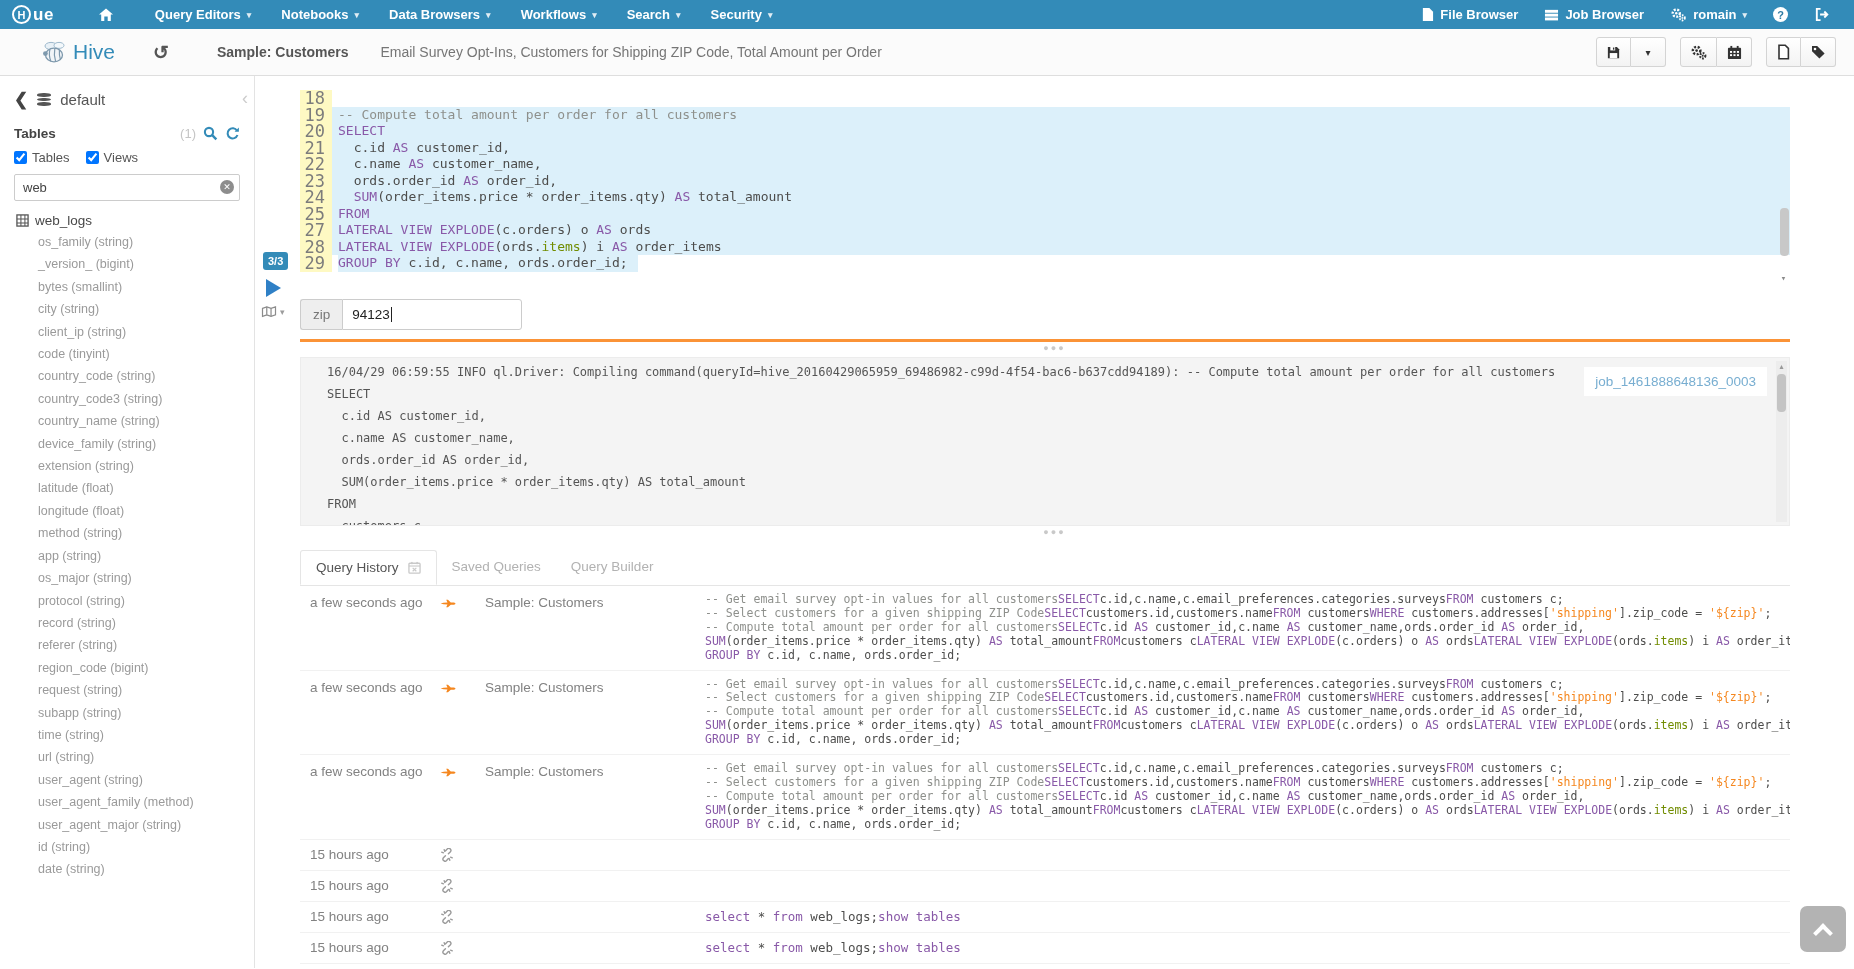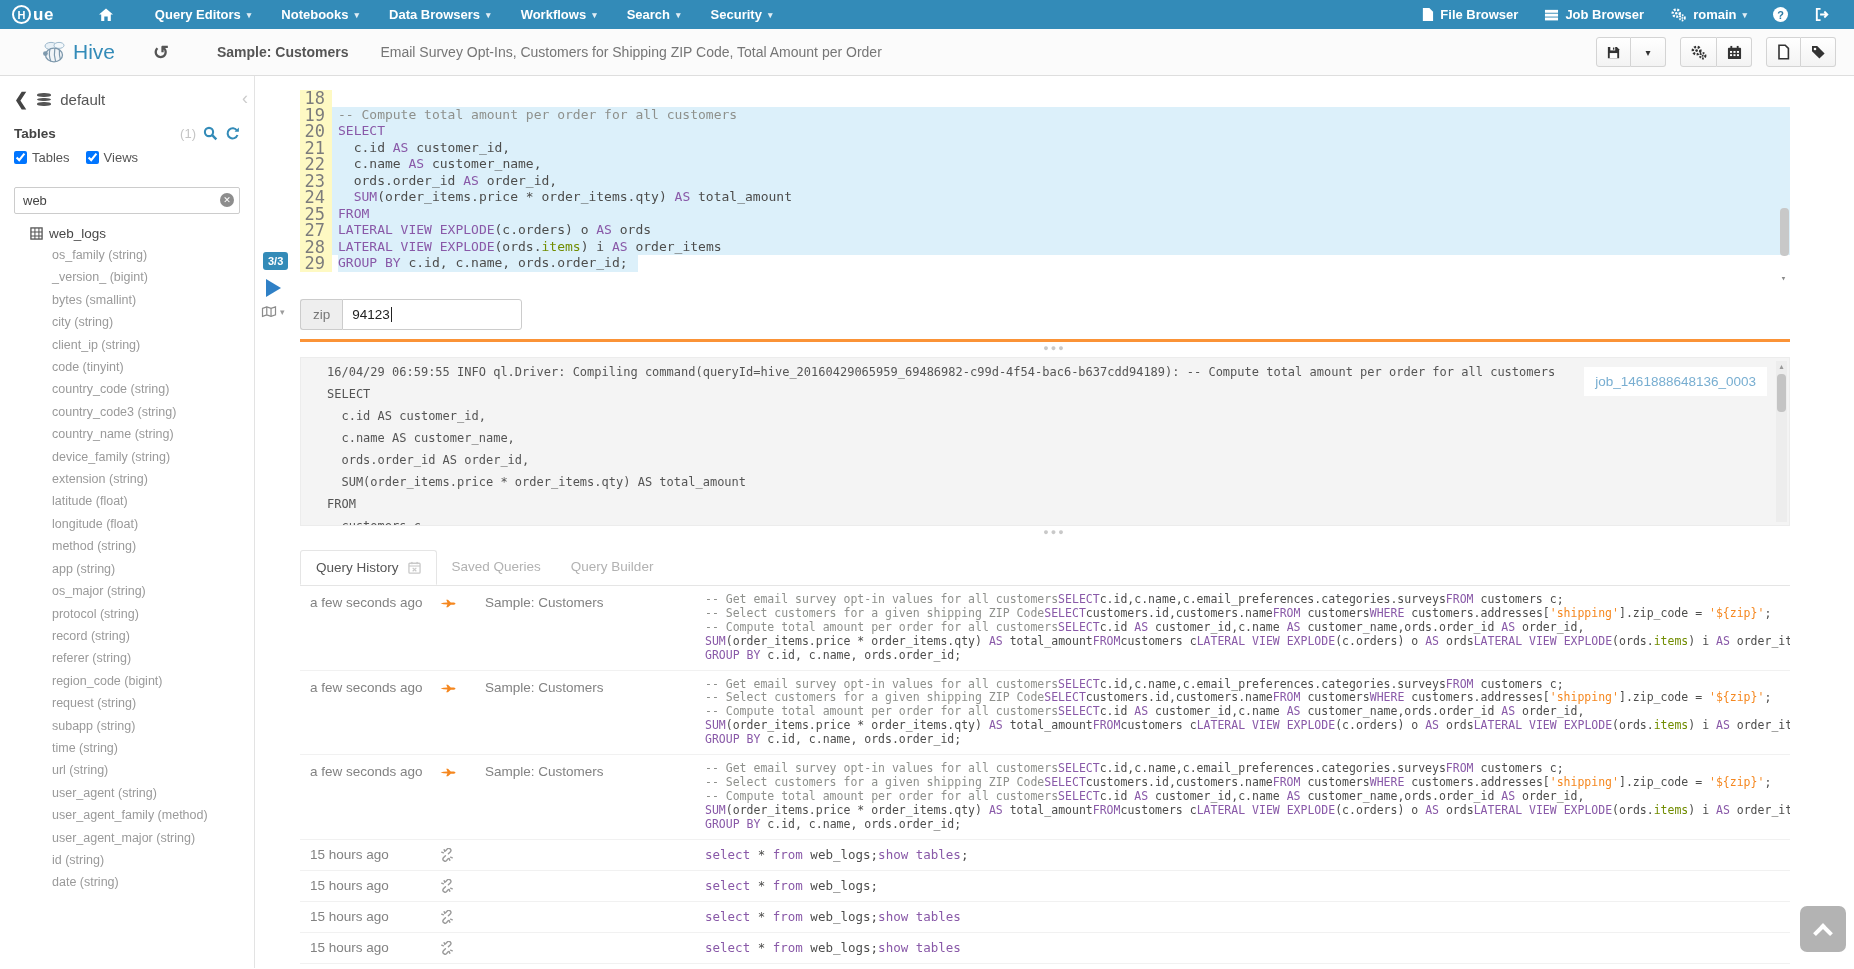"web" .search-wrap { margin: 22px 14px 0 14px -> 9px 14px 0 14px }
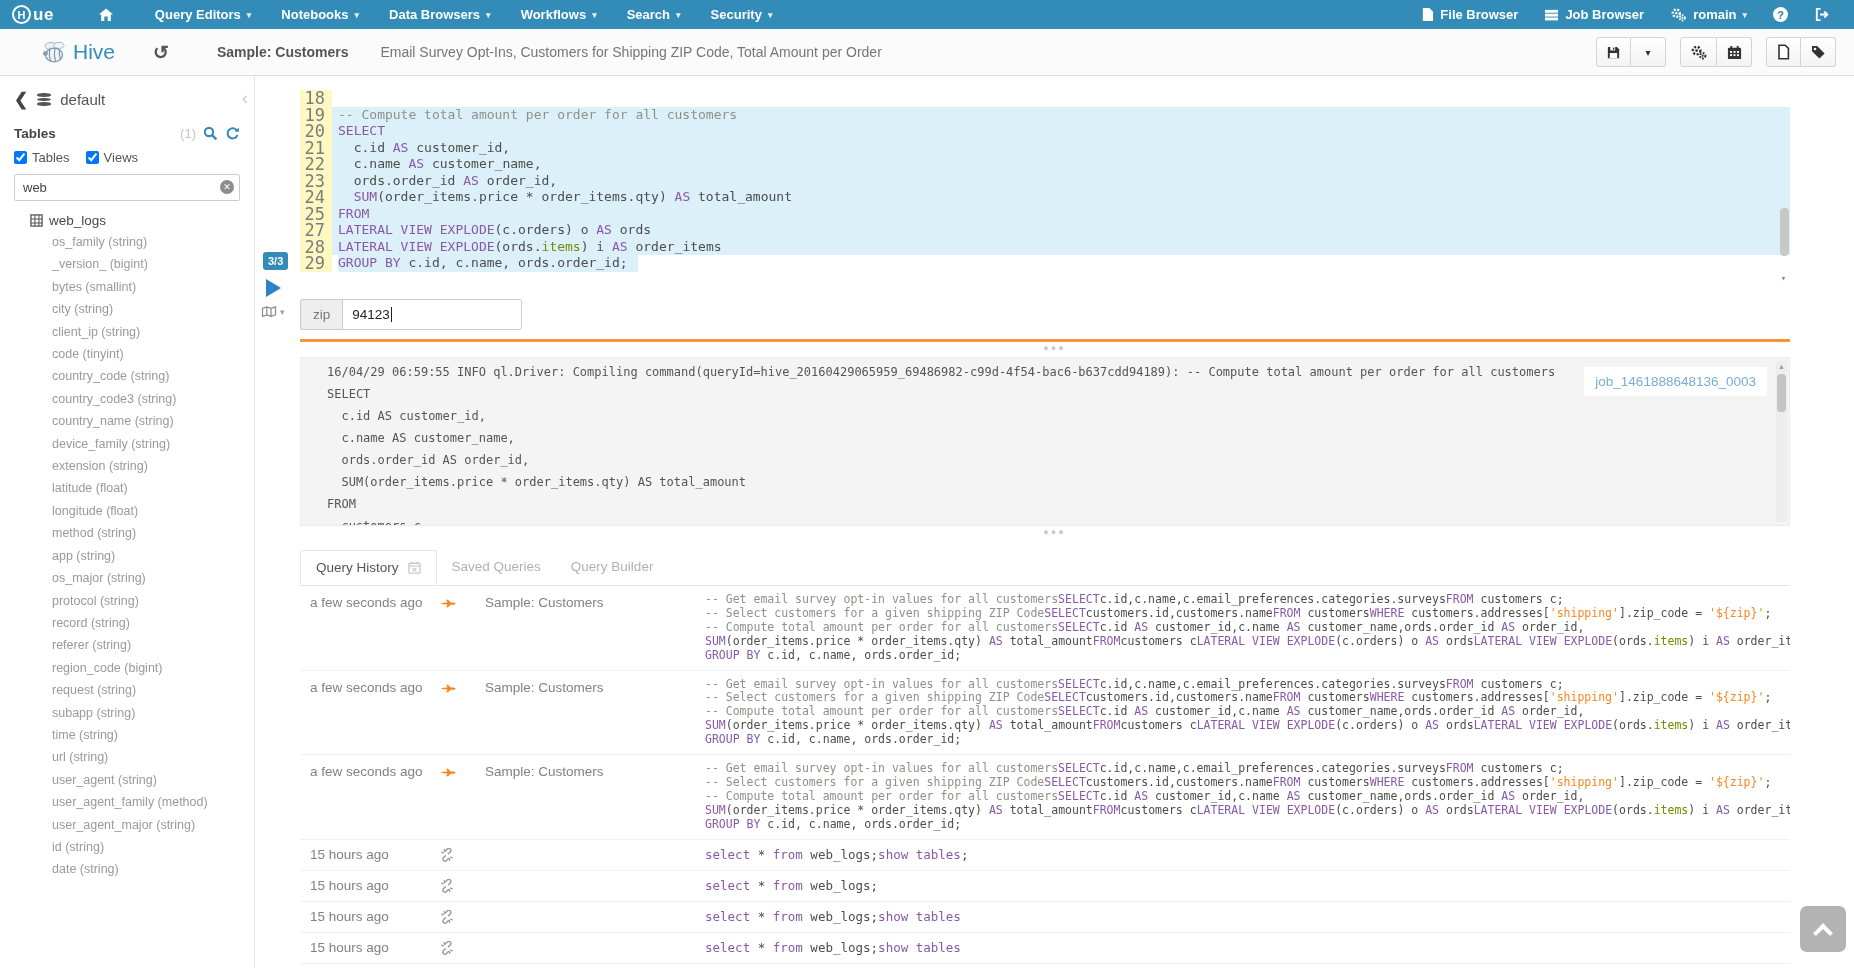"web_logs" .tree { padding: 12px 0 0 30px -> 12px 0 0 16px }
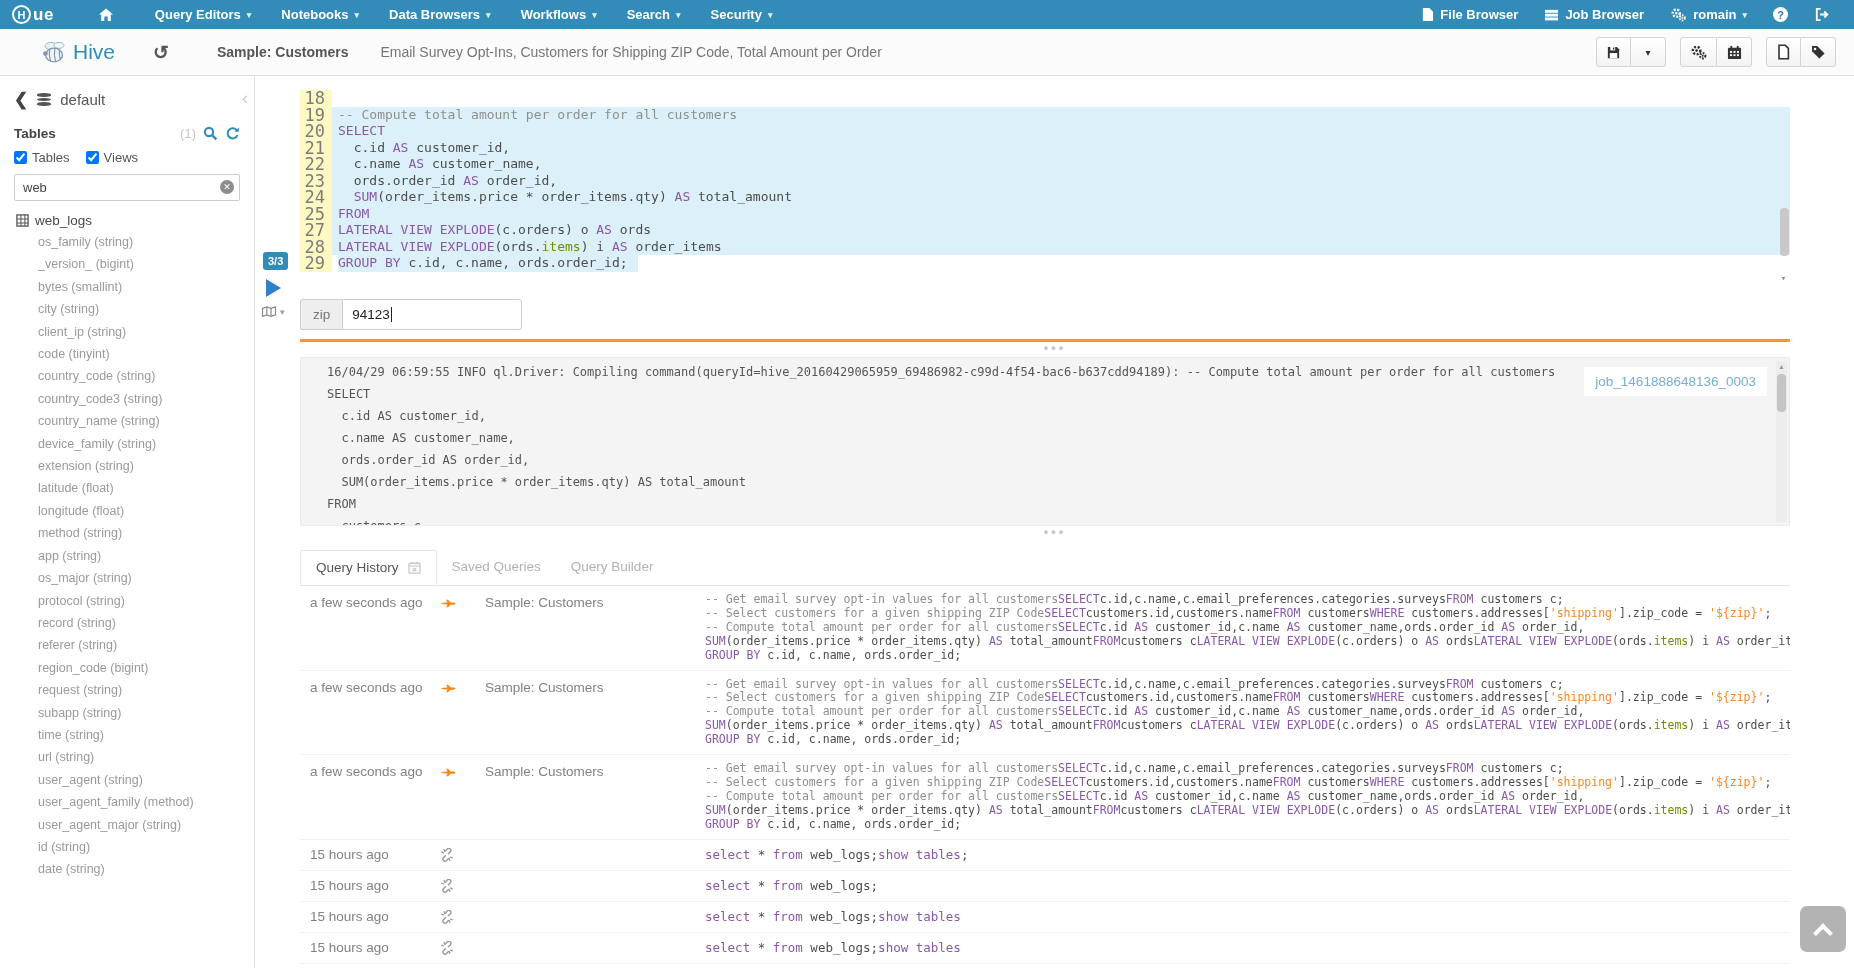"select * from web_logs;show tables;" div.h-sql { html: <div> <div><span>select</span><span> * </span><span>from</span><span> web_logs;</span><span>show tables</span><span>;</span></div> </div> -> none }
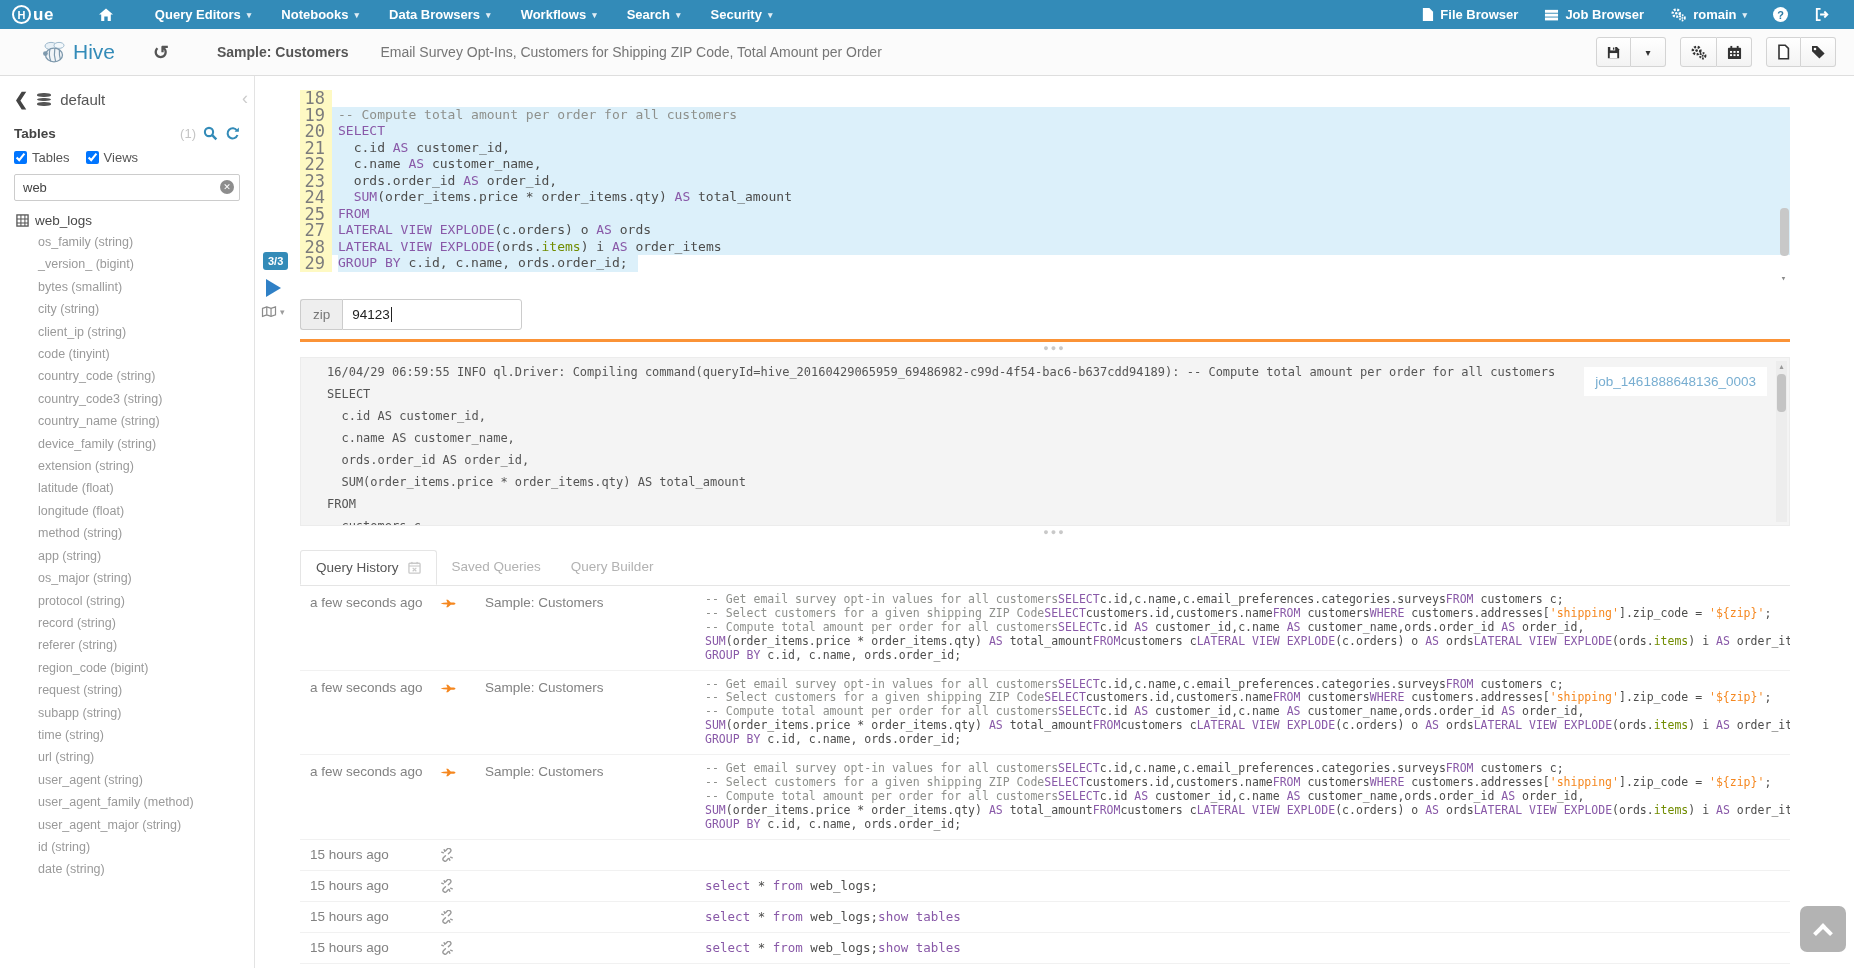"select * from web_logs;" div.h-sql { html: <div> <div><span>select</span><span> * </span><span>from</span><span> web_logs;</span></div> </div> -> none }
